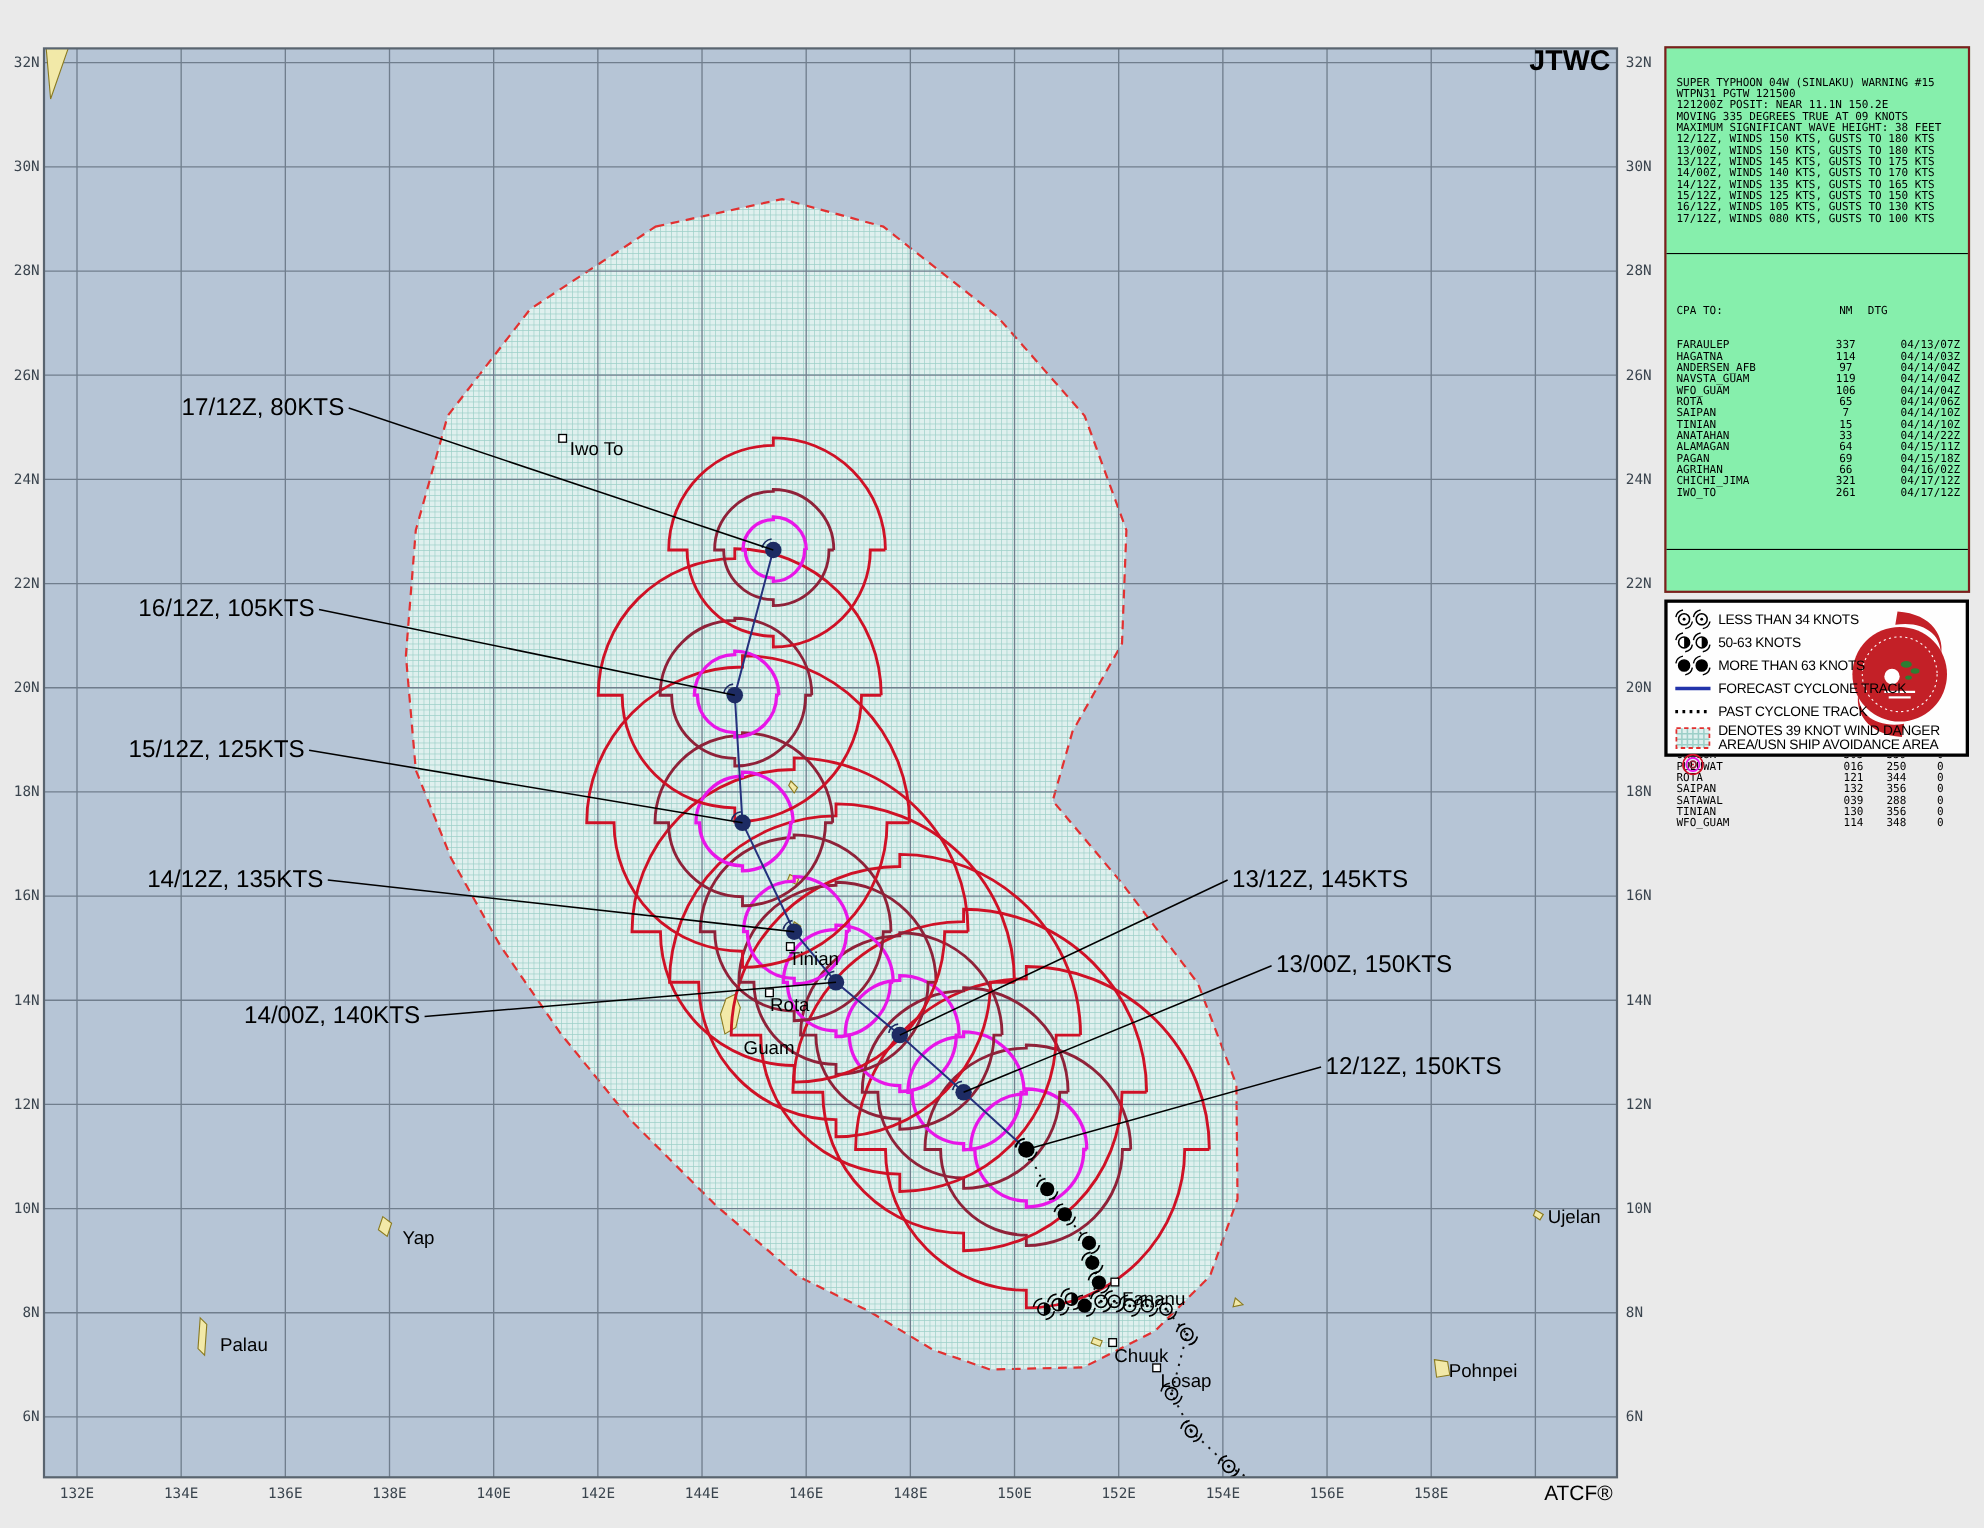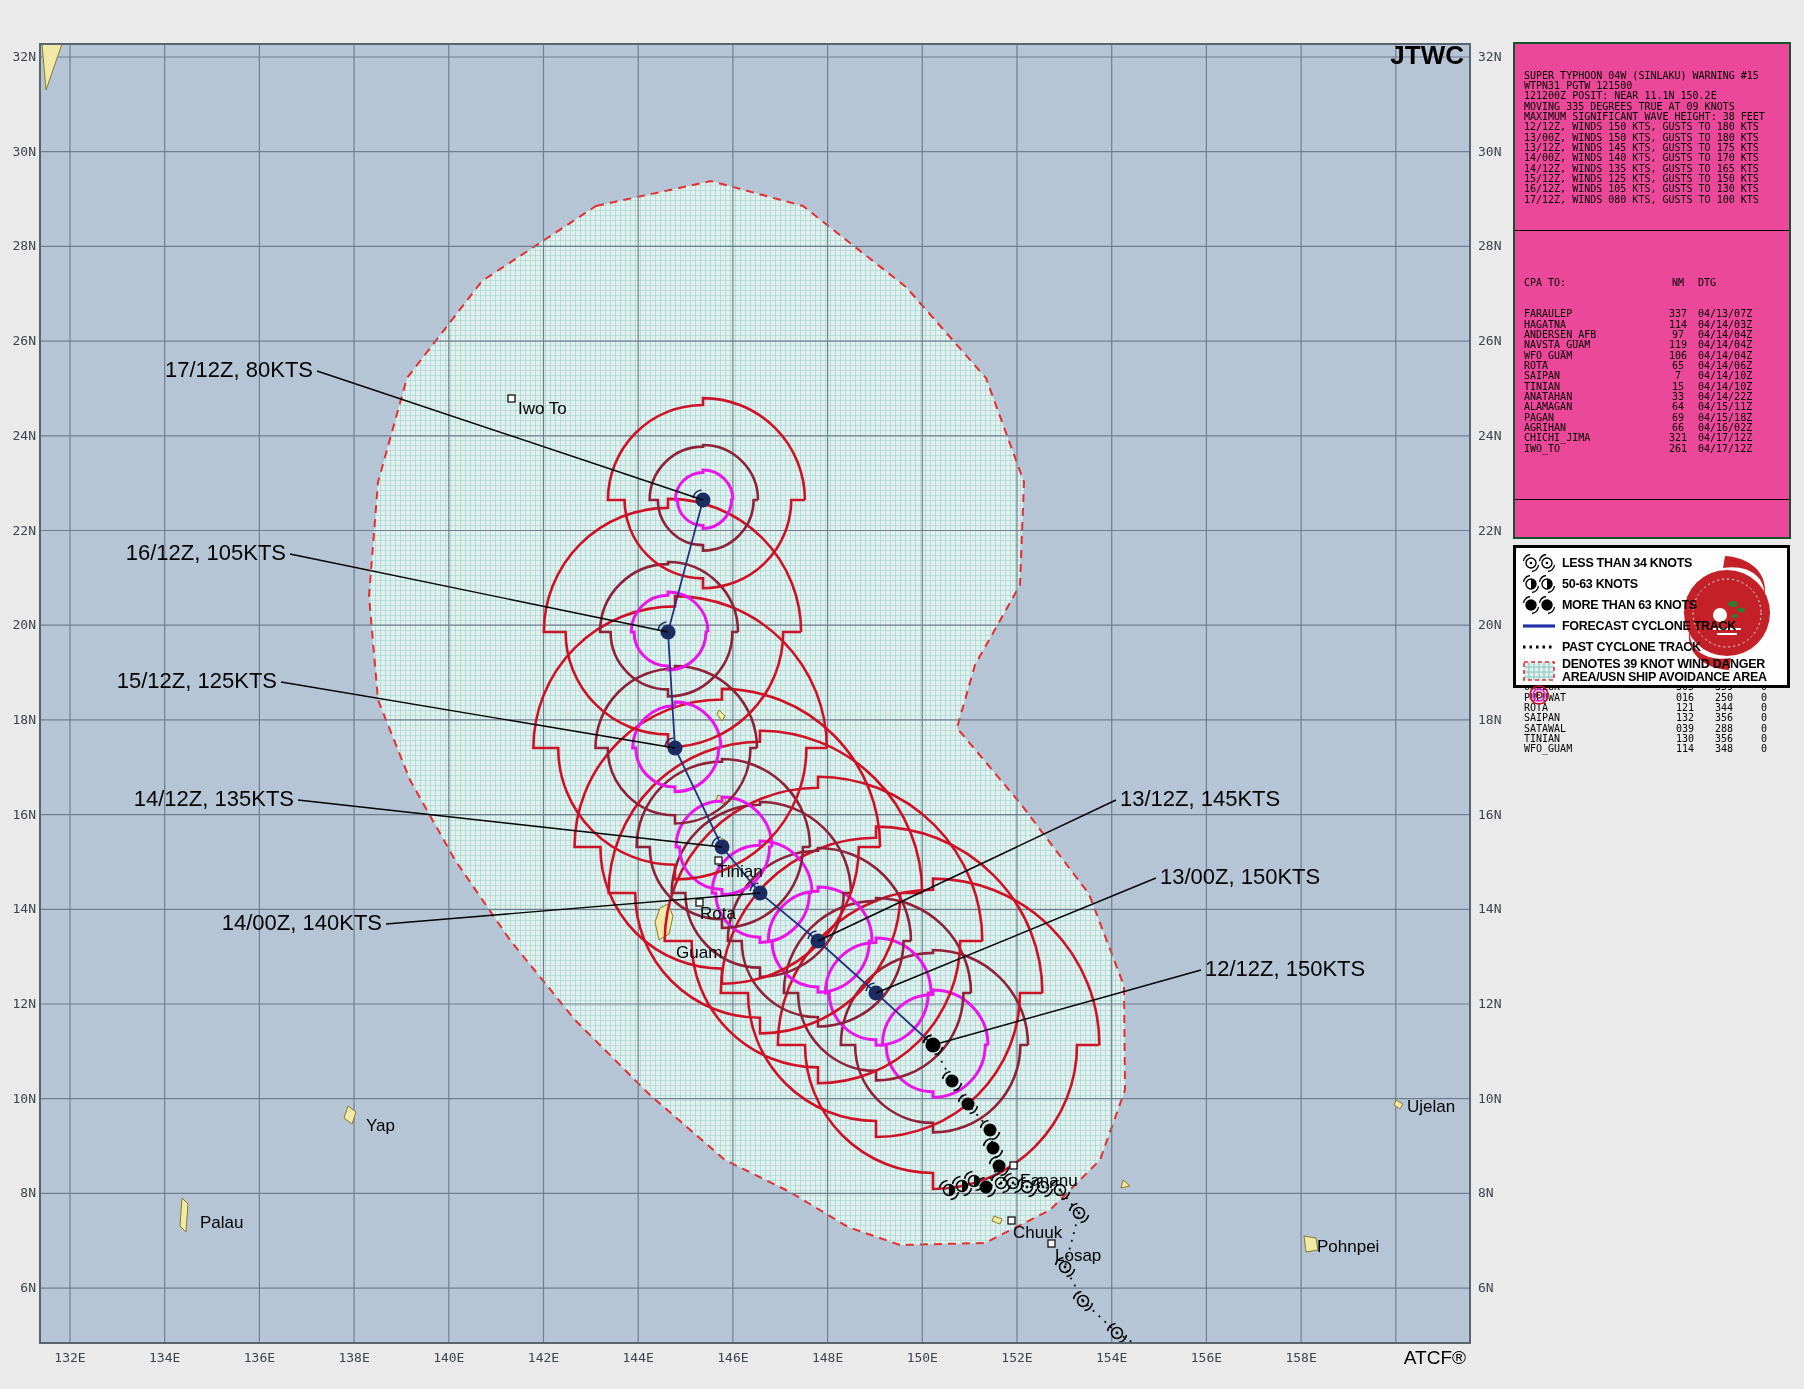"SUPER TYPHOON 04W (SINLAKU) WARNING" .panel { background: #ec4899 -> #86efac; border: 2px solid #14532d -> 2px solid #7f1d1d }
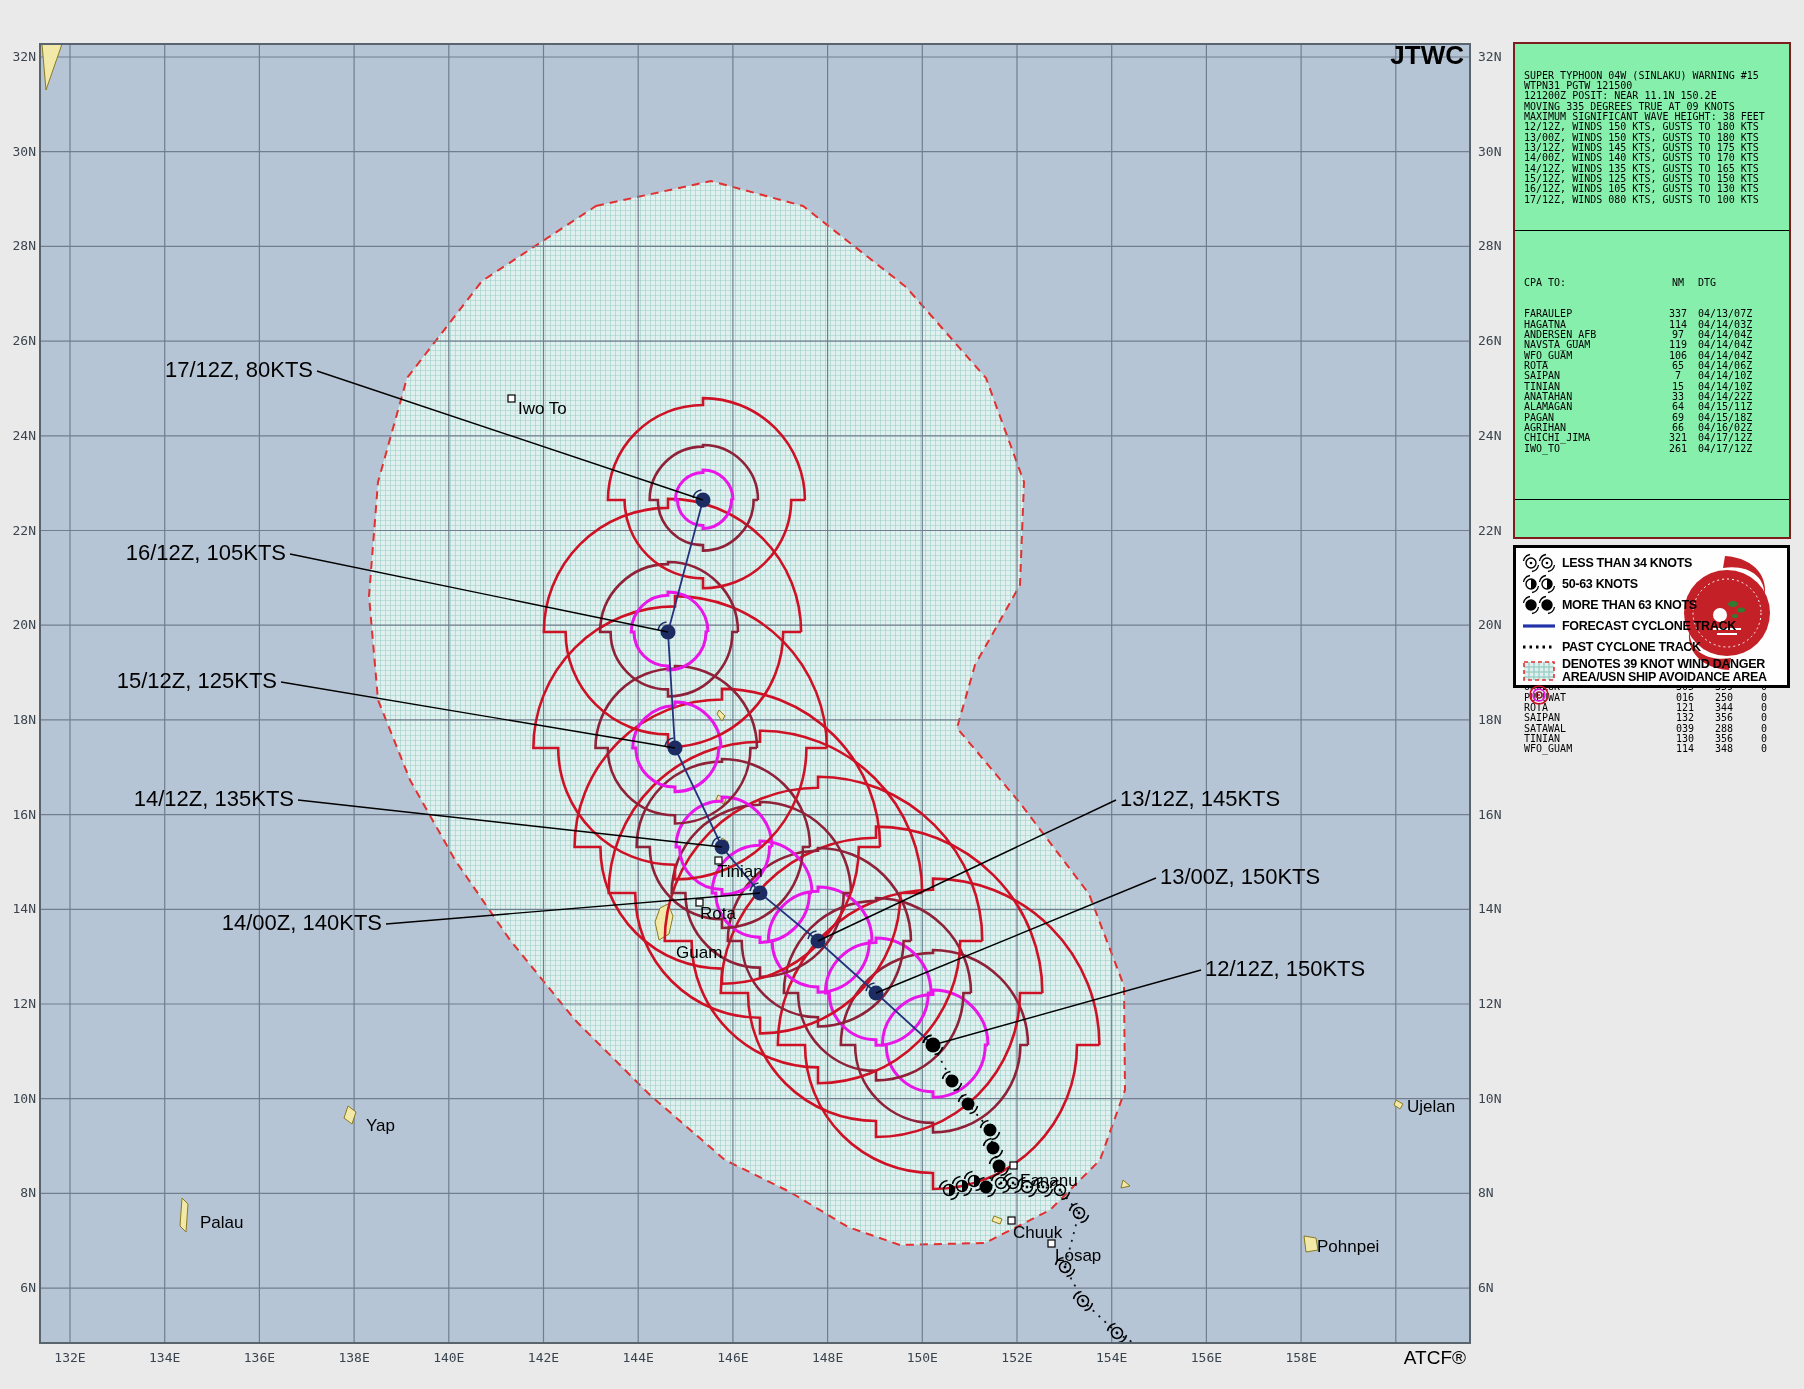"04/13/07Z" .cpa-row span:nth-child(3) { text-align: left -> right }
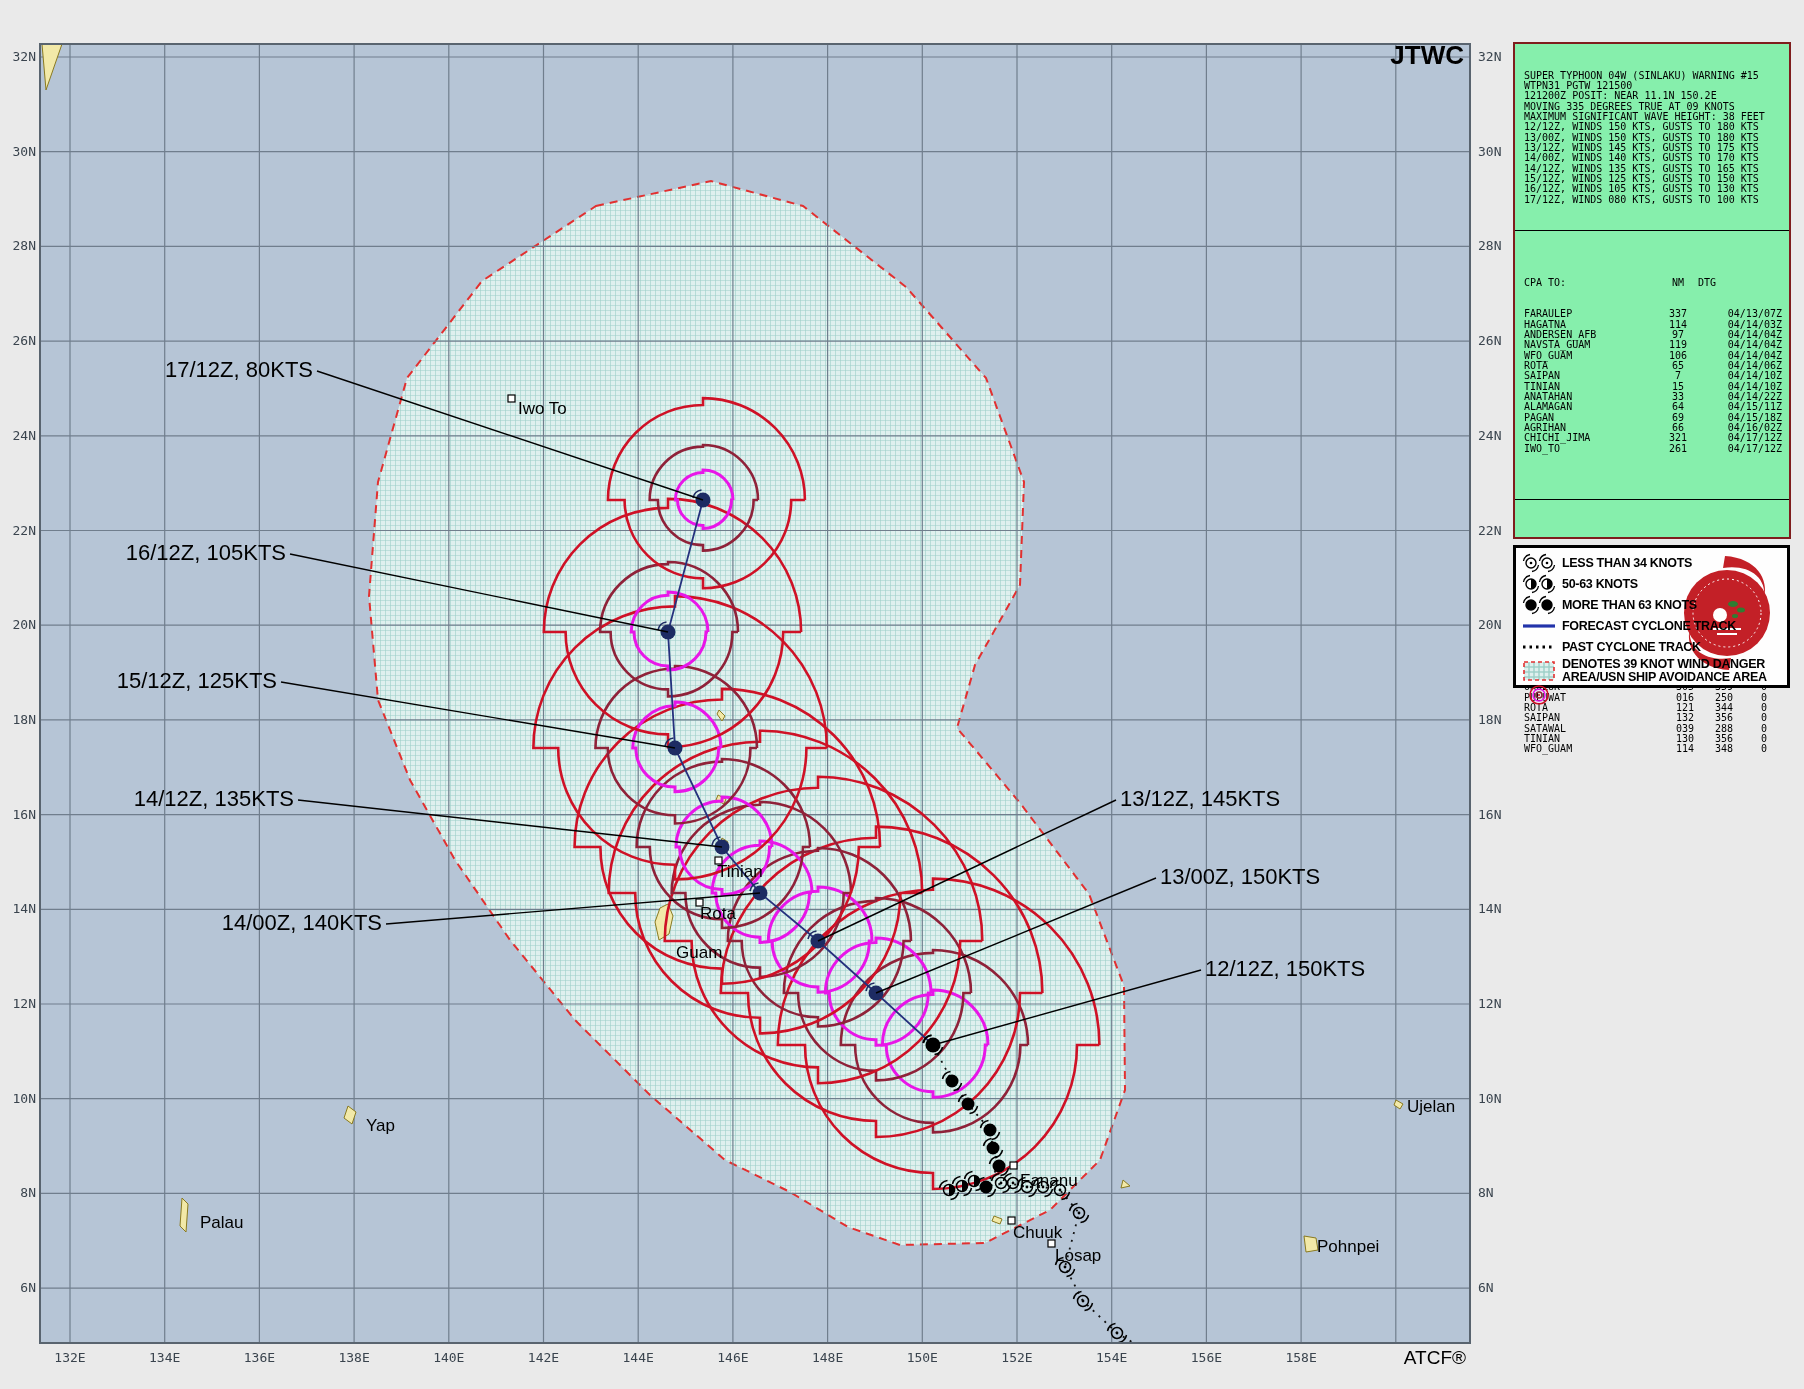"LESS THAN 34 KNOTS" .lg-label { font-weight: bold -> normal }
